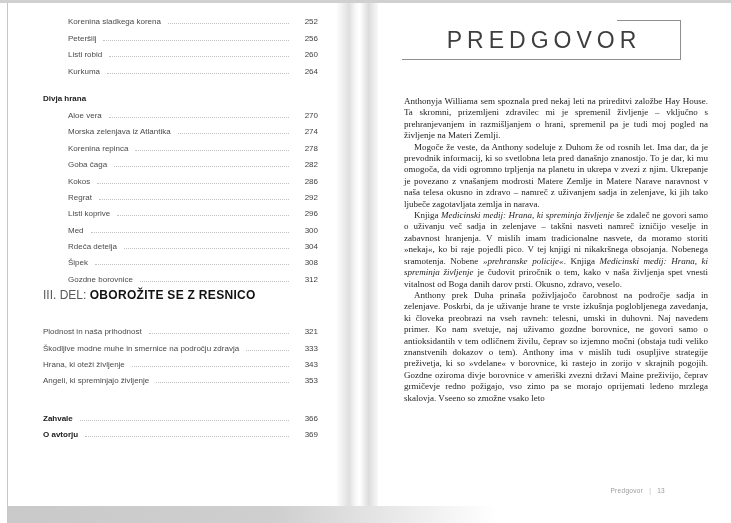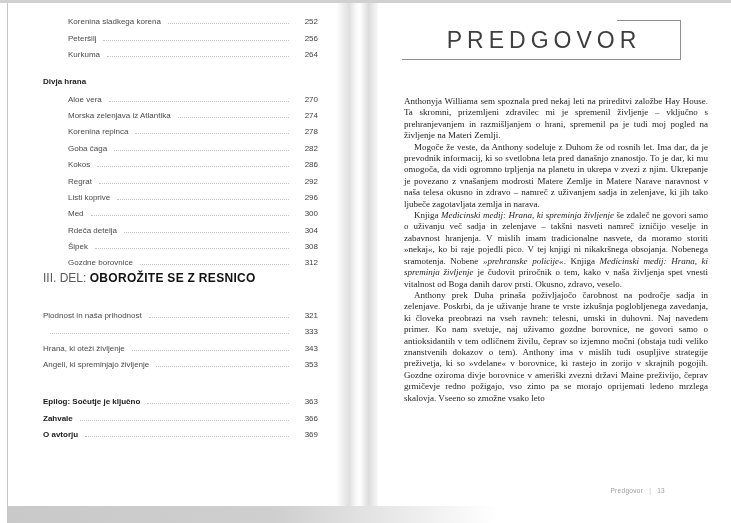"Listi robid" div.toc-row { html: none -> <div> <span>Listi robid</span> <span></span> <span>260</span> </div> }
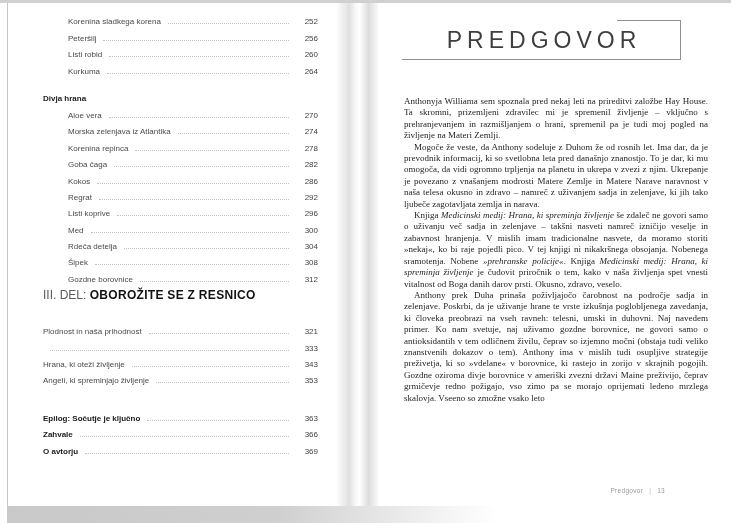"Škodljive modne muhe in smernice" span.toc-label { html: none -> <span>Škodljive modne muhe in smernice na področju zdravja</span> }
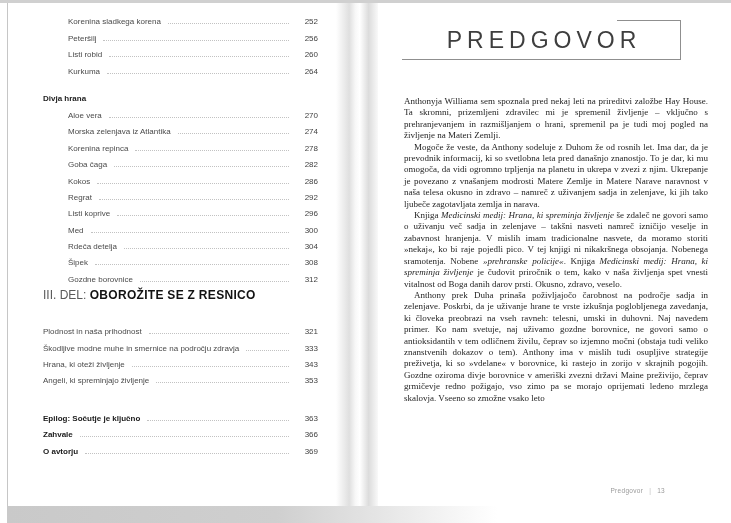"Epilog: Sočutje je ključno" div.toc-row { html: <div> <span>Epilog: Sočutje je ključno</span> <span></span> <span>363</span> </div> -> none }
